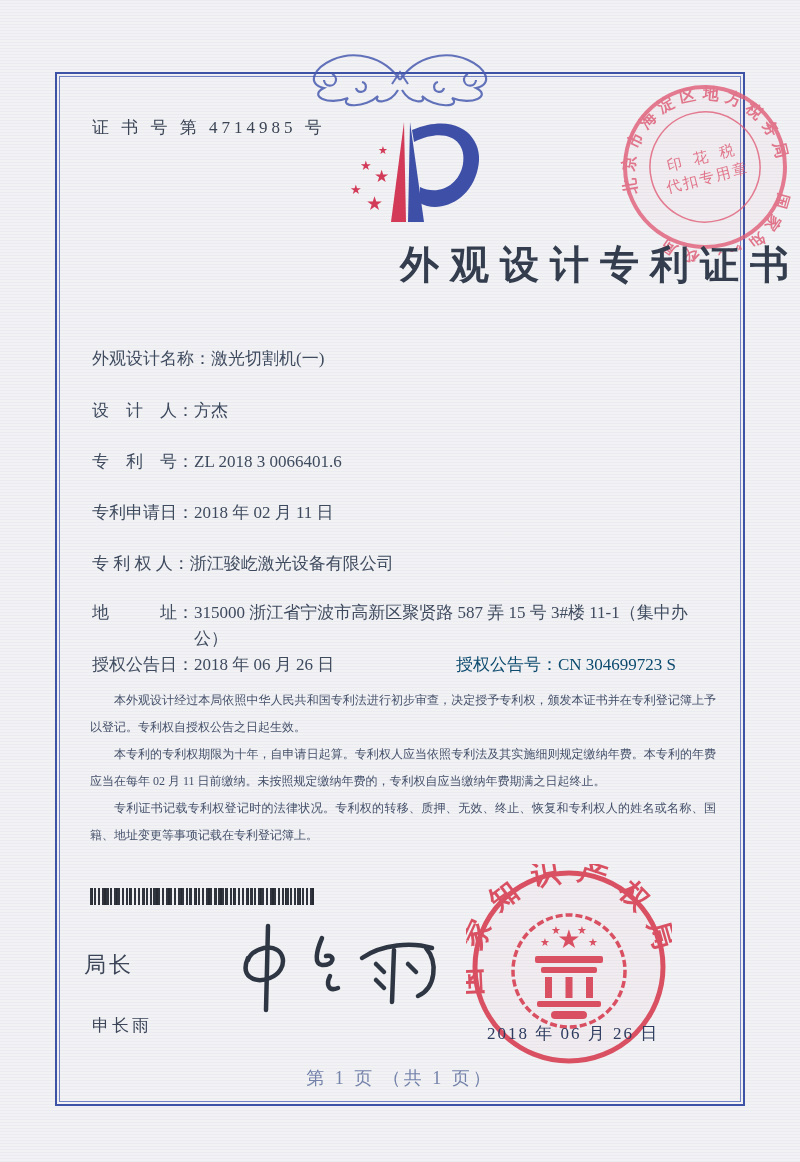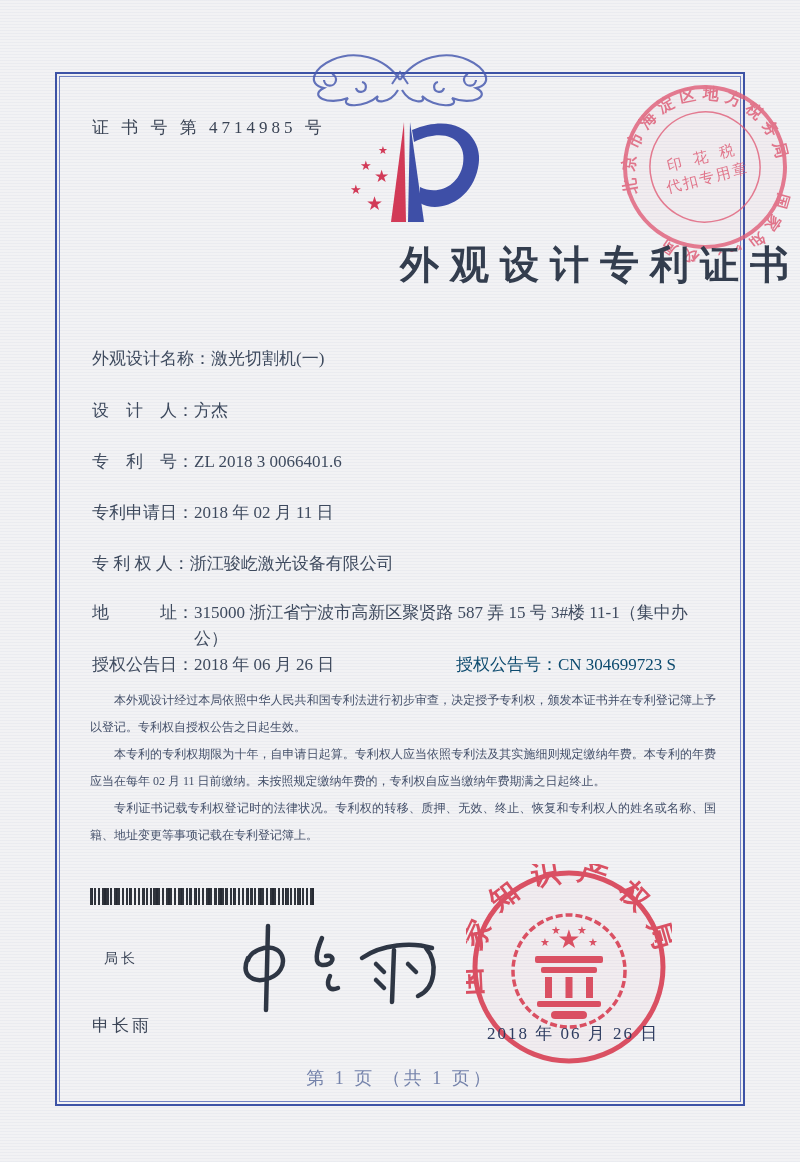"局长" .signer-title { font-size: 14px -> 22px; left: 104px -> 84px }
